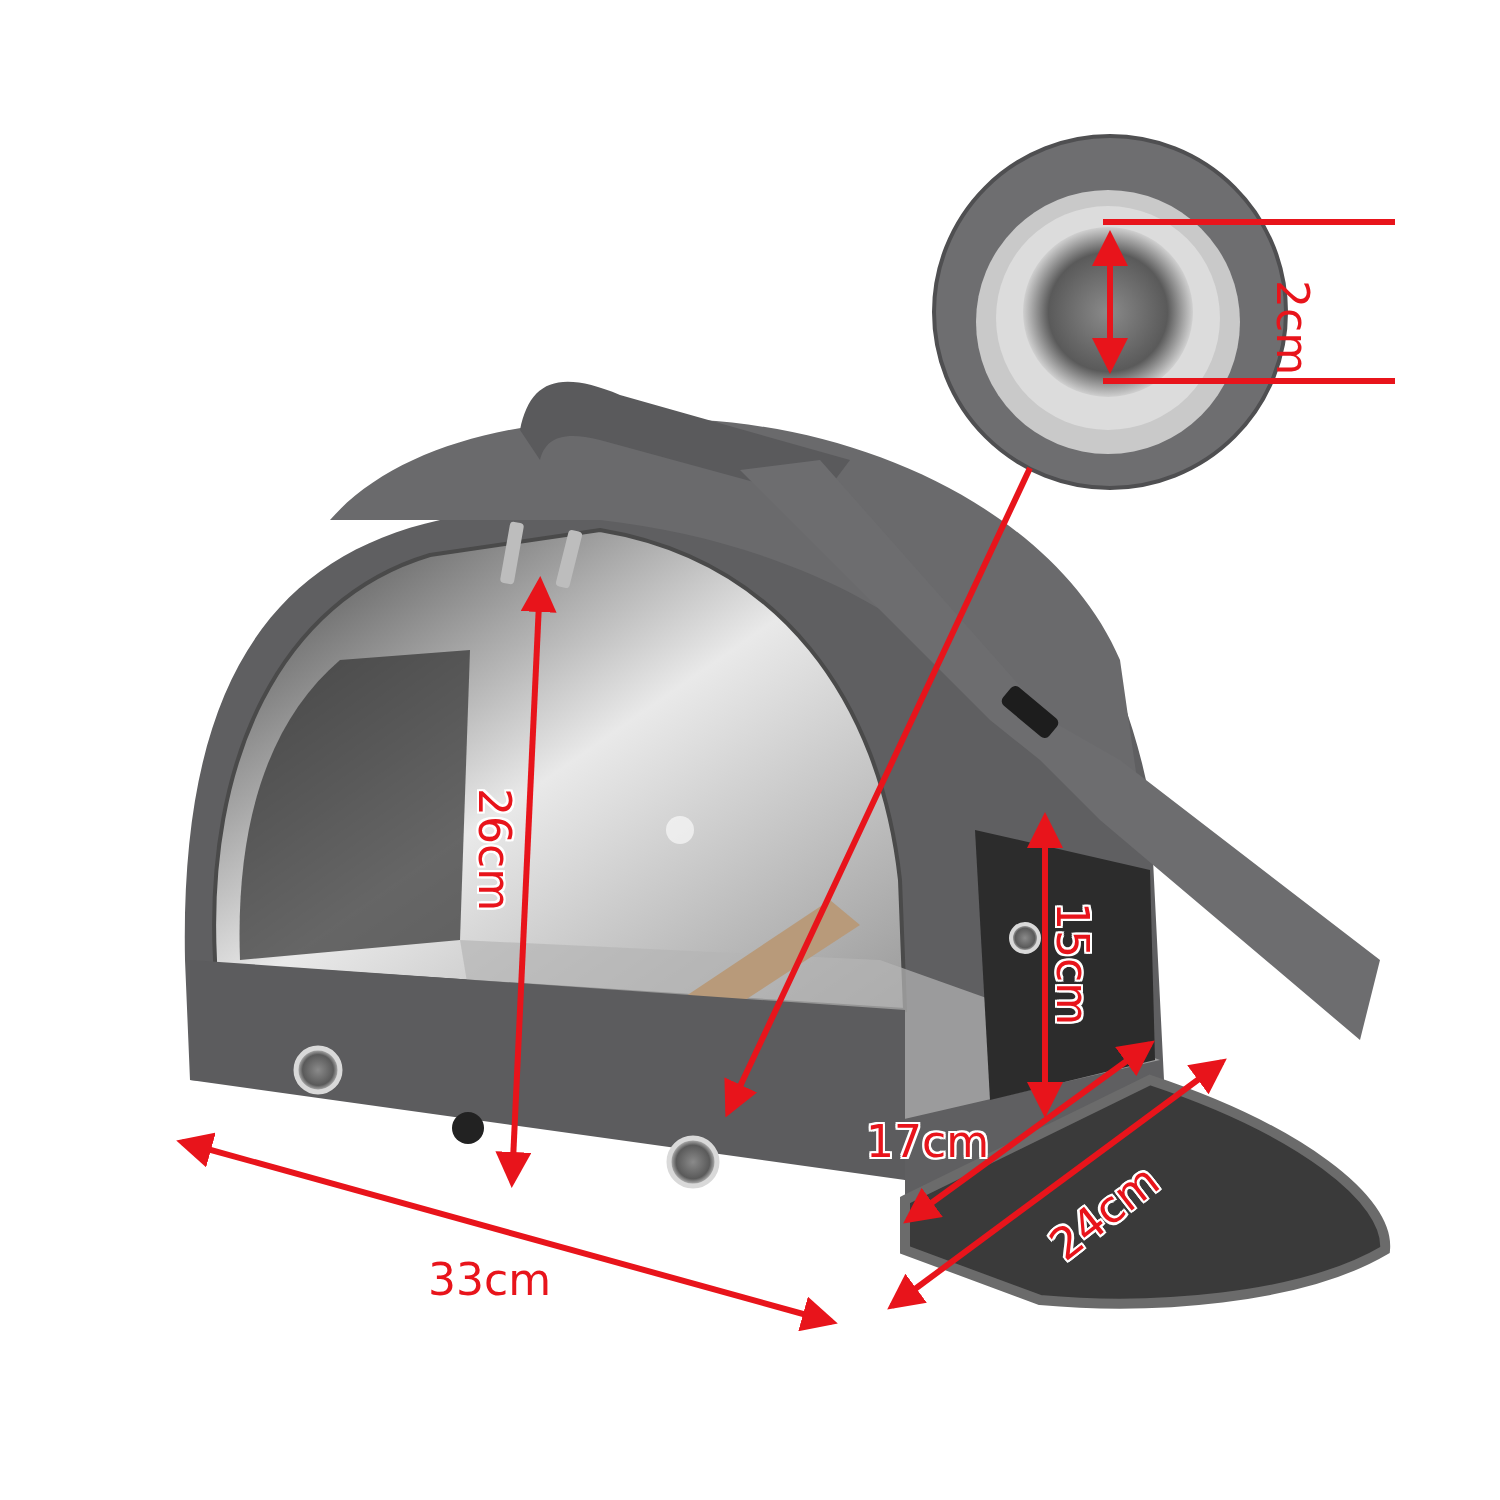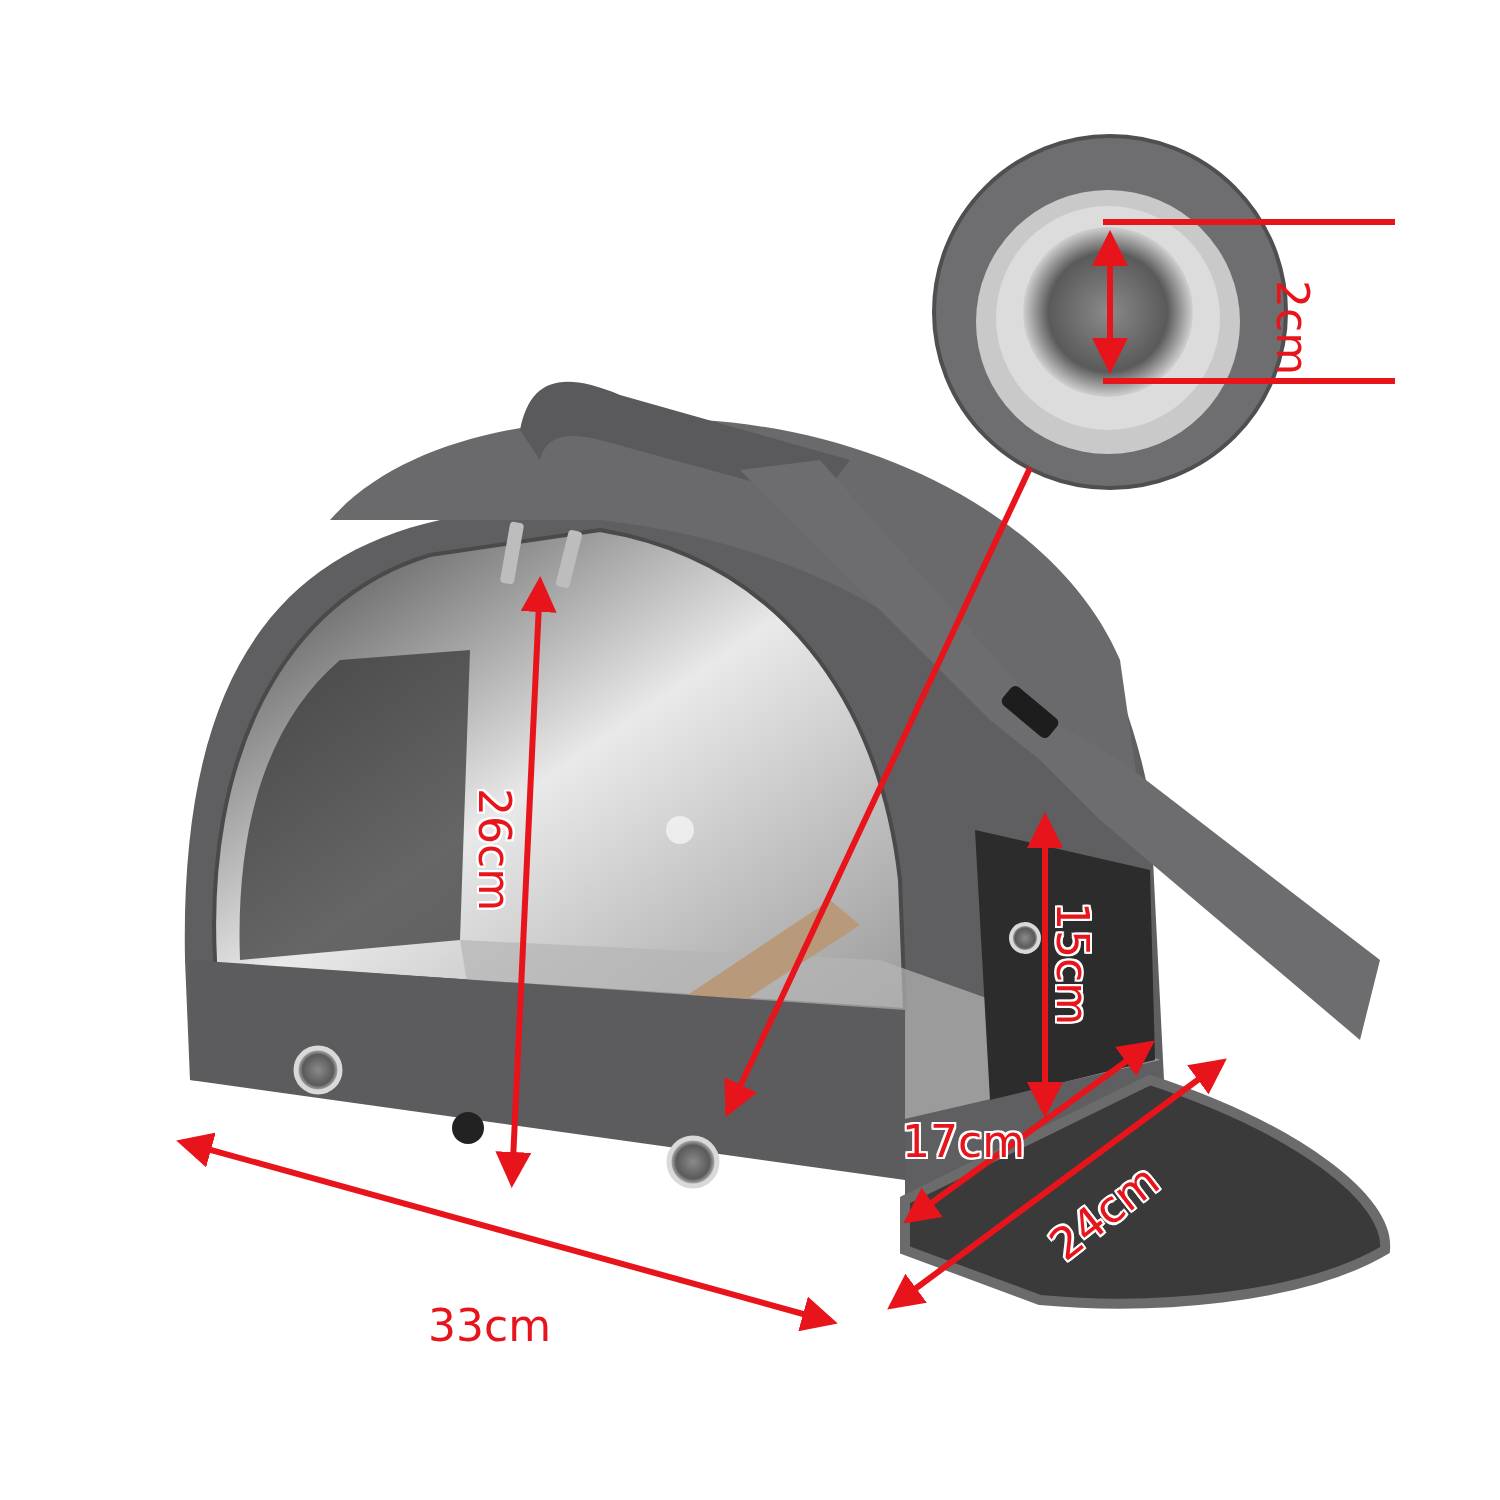"17cm" span.label { left: 902px -> 866px }
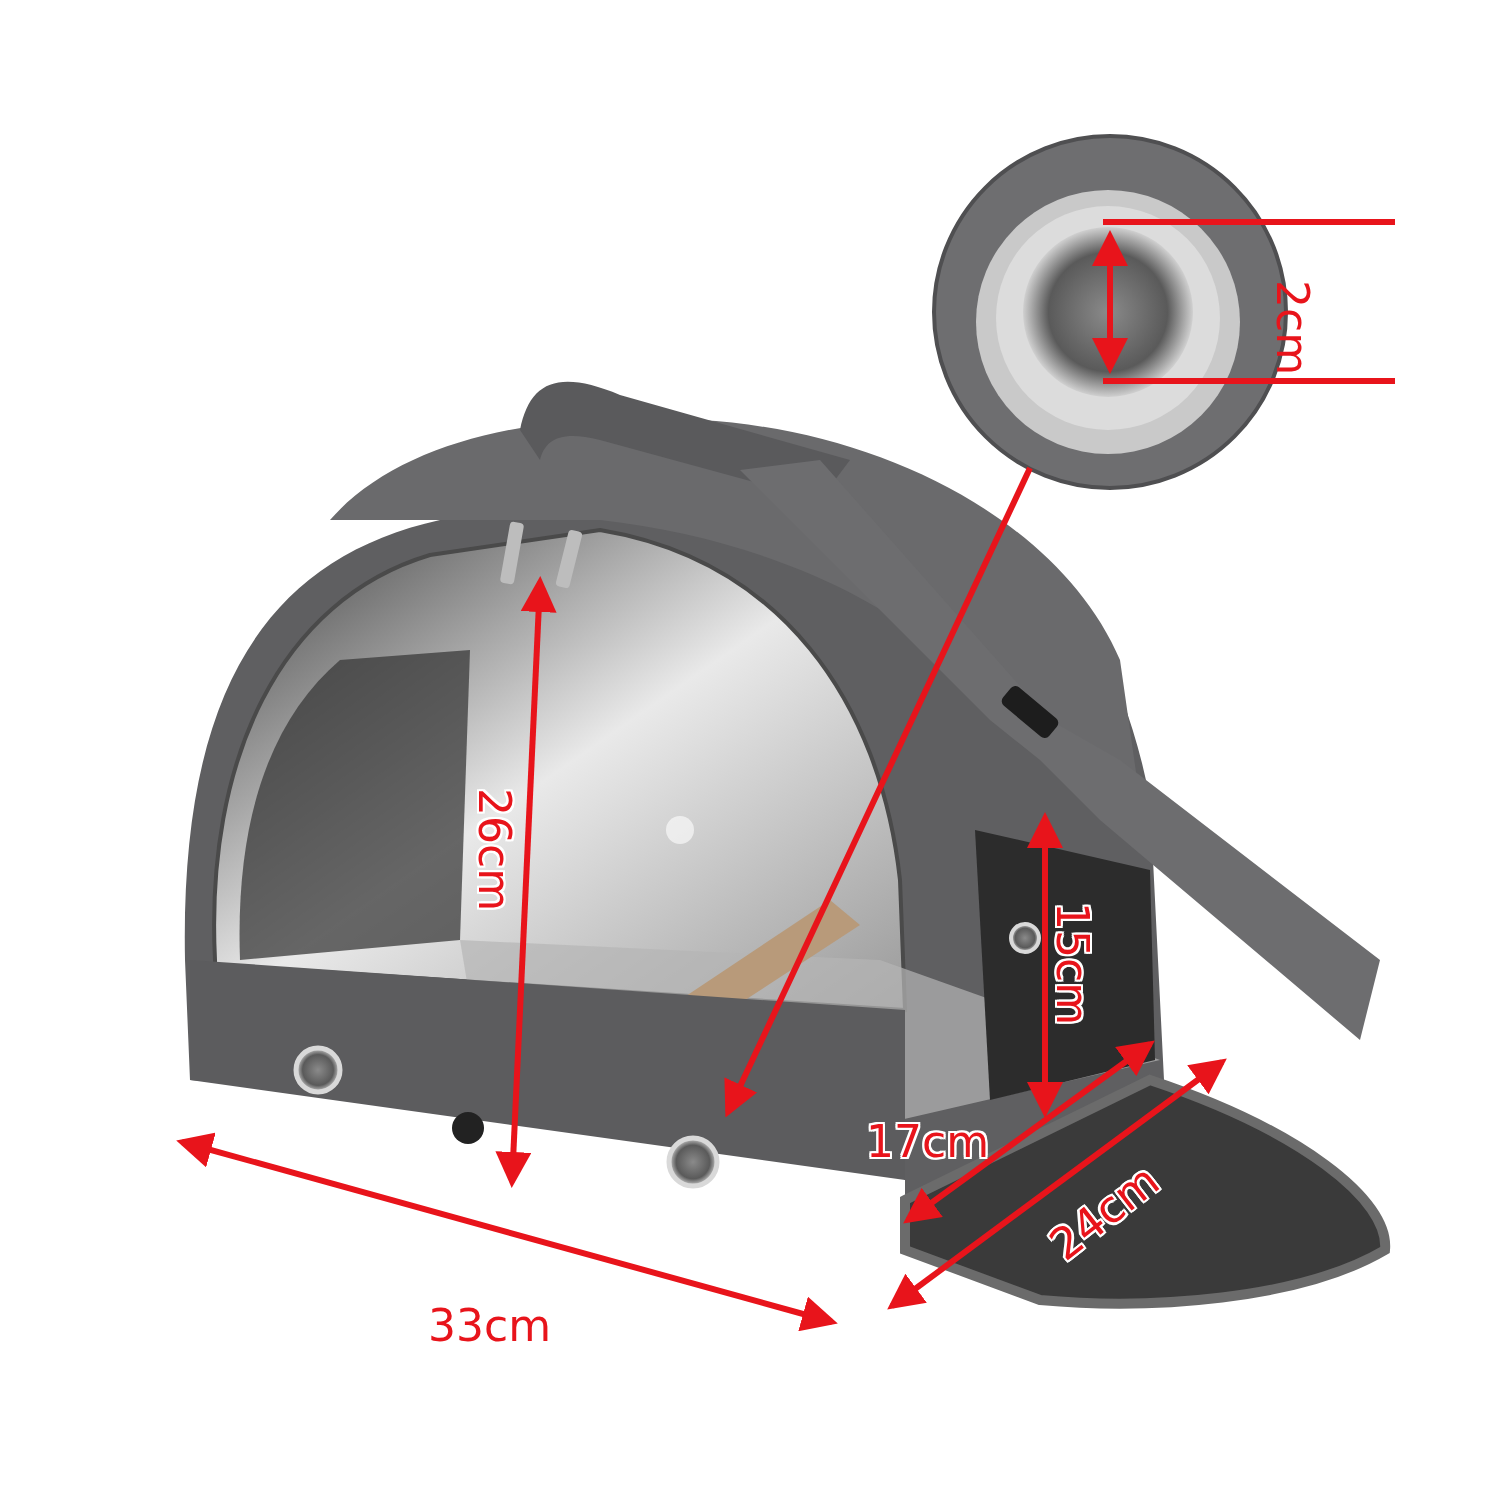"33cm" span.label { top: 1300px -> 1254px }
